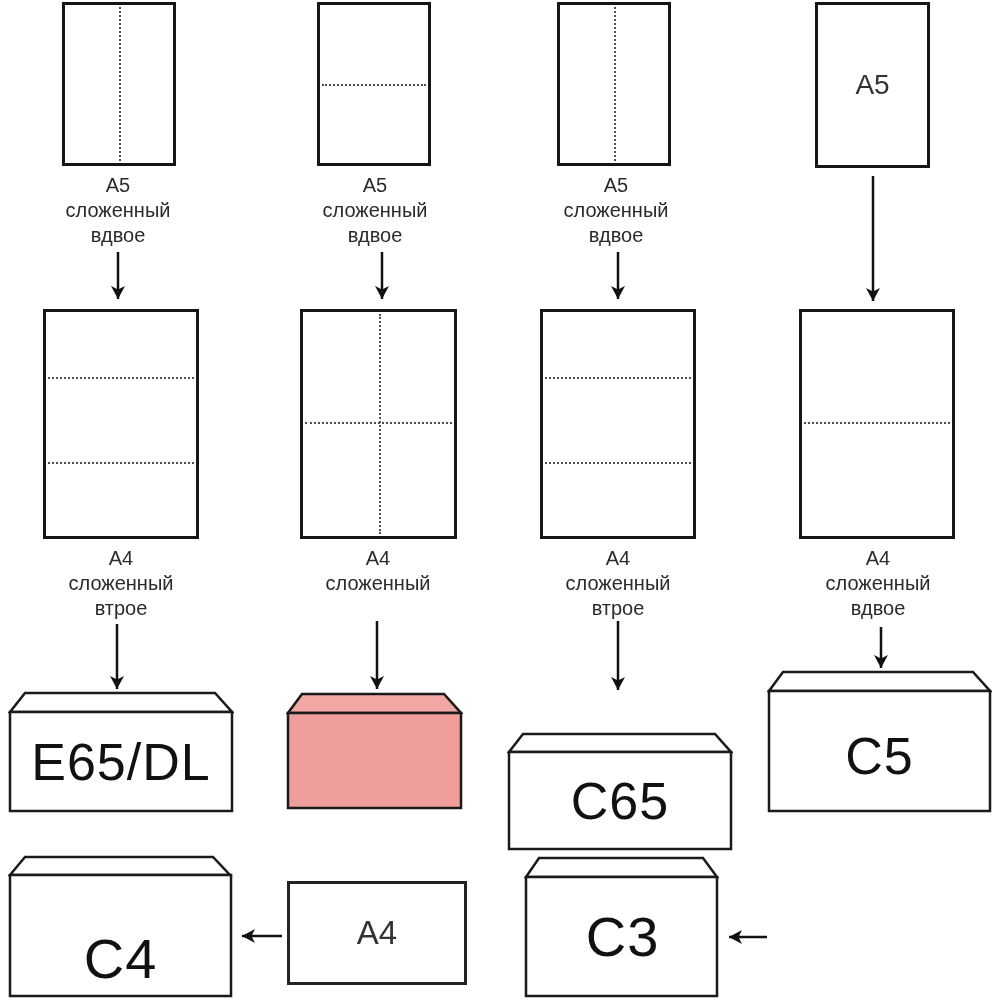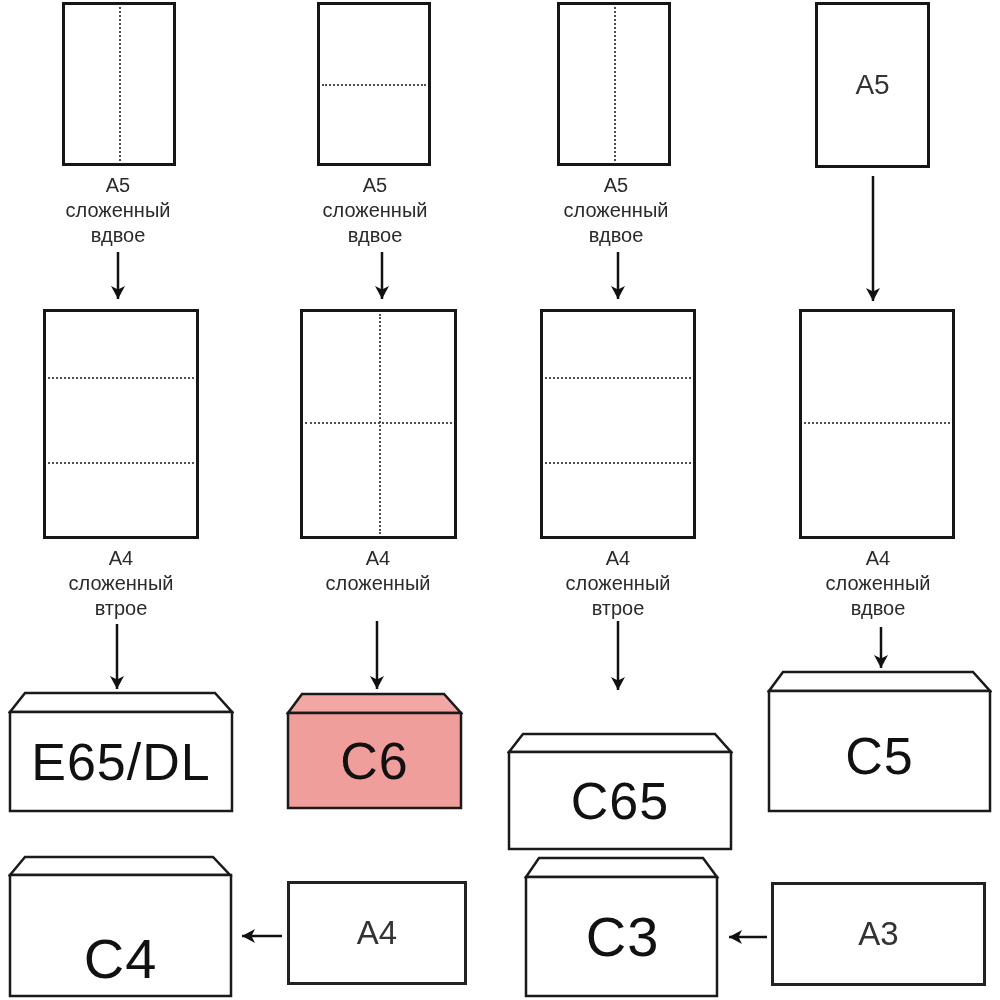"C6" div.env-label { html: <div>C6</div> -> none }
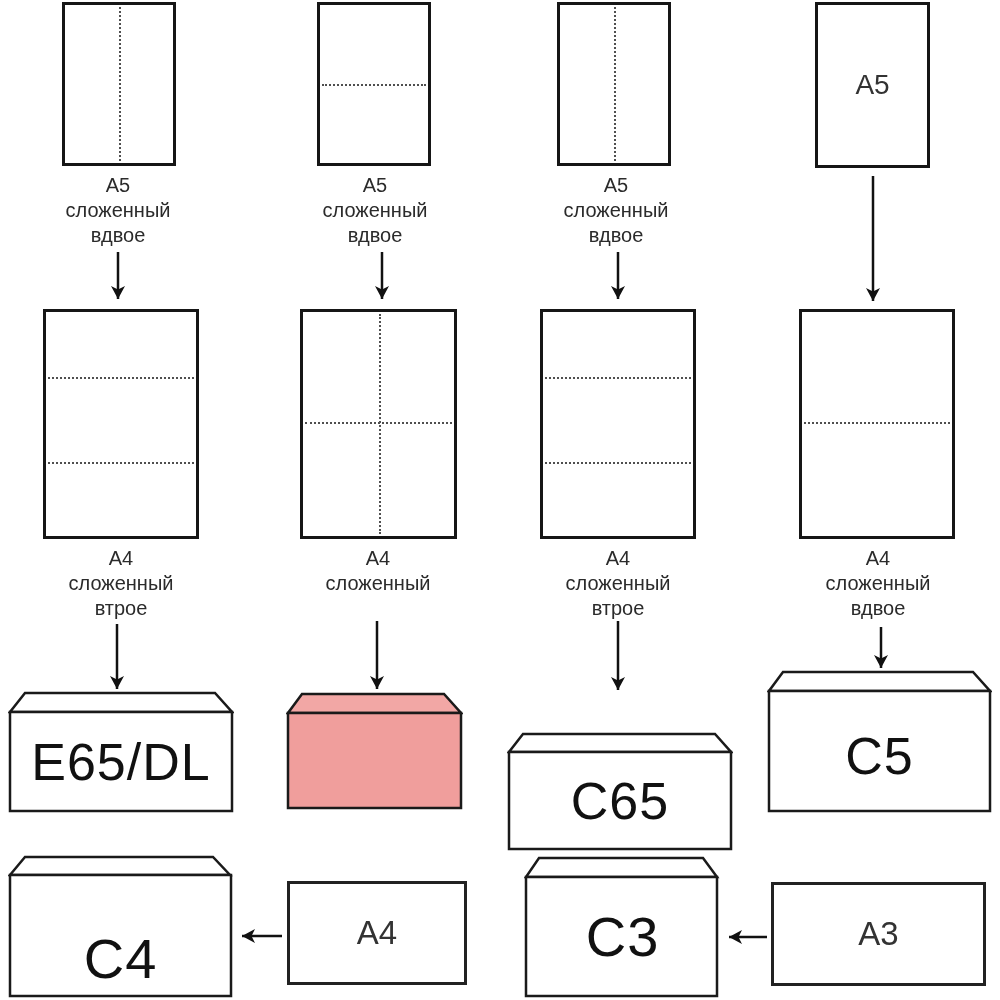"А3" div.rect-paper { html: <div> <span>А3</span> </div> -> none }
